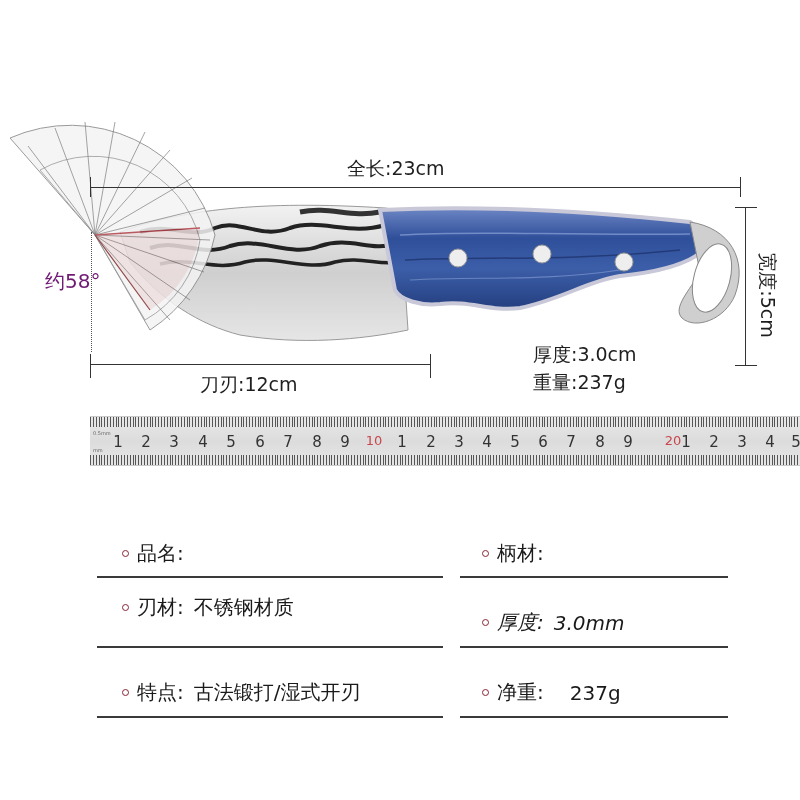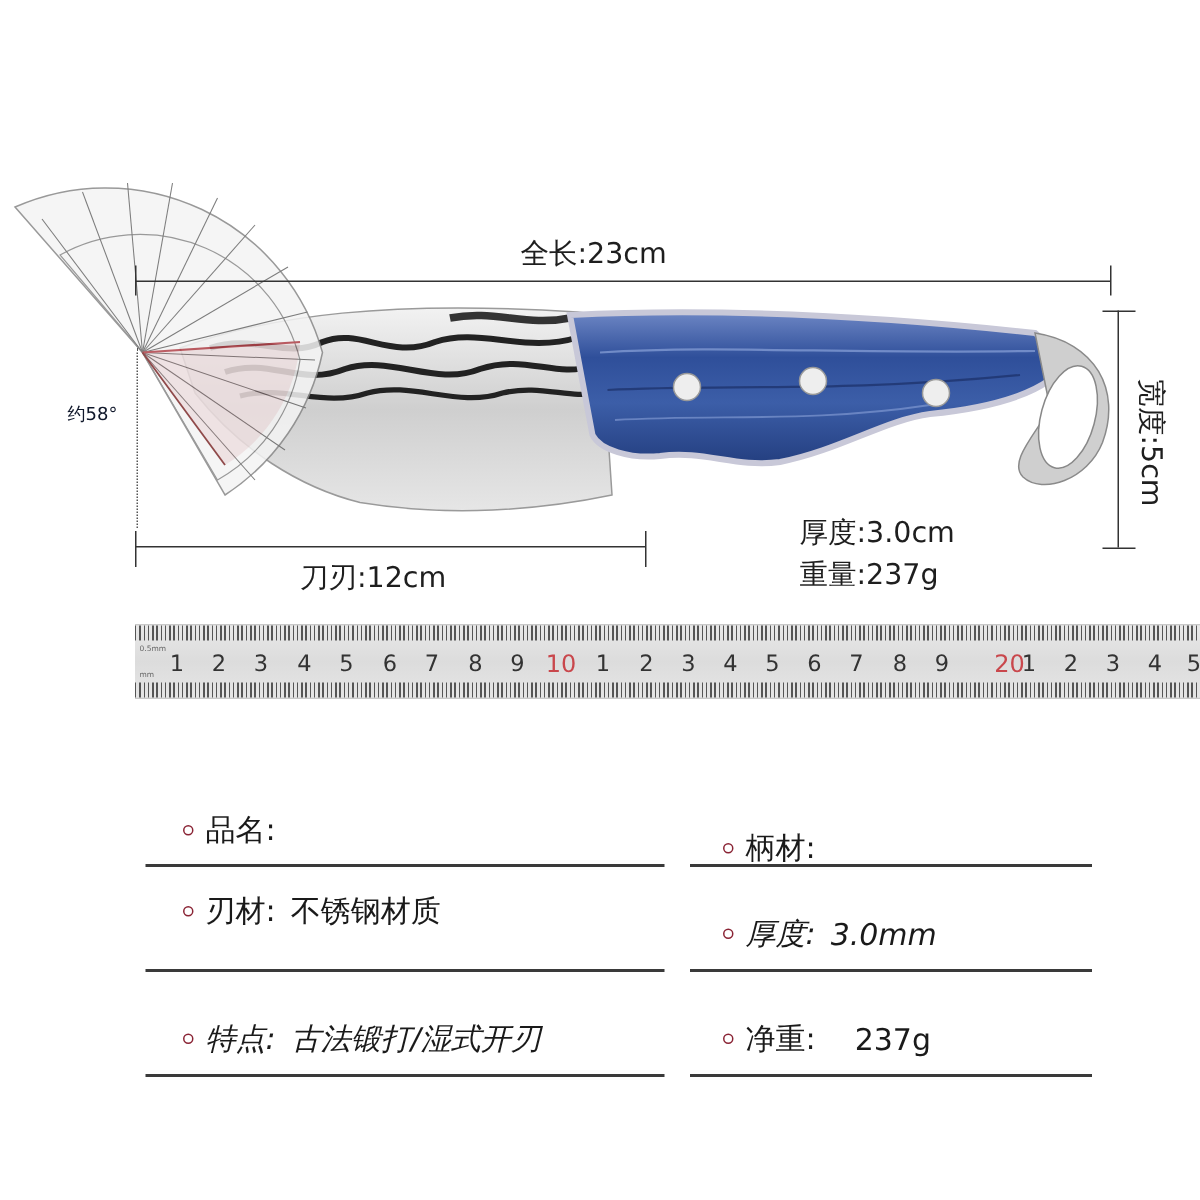"约58°" div.abs { color: #0f172a -> #701a75; font-size: 12px -> 20px }
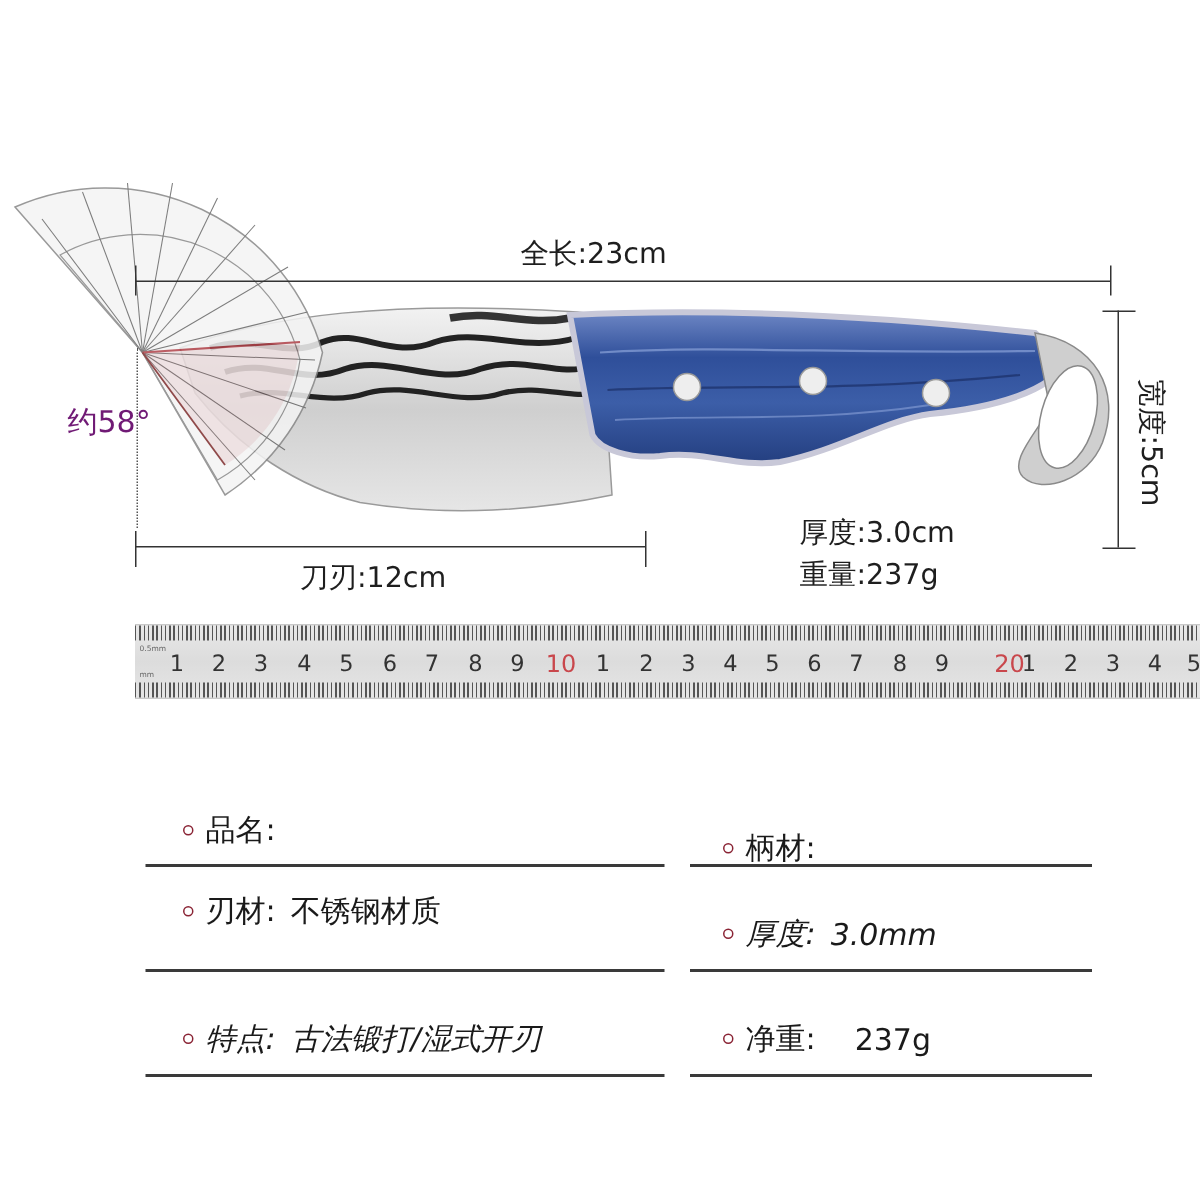"10" .ruler-num.red { font-size: 16px -> 13px }
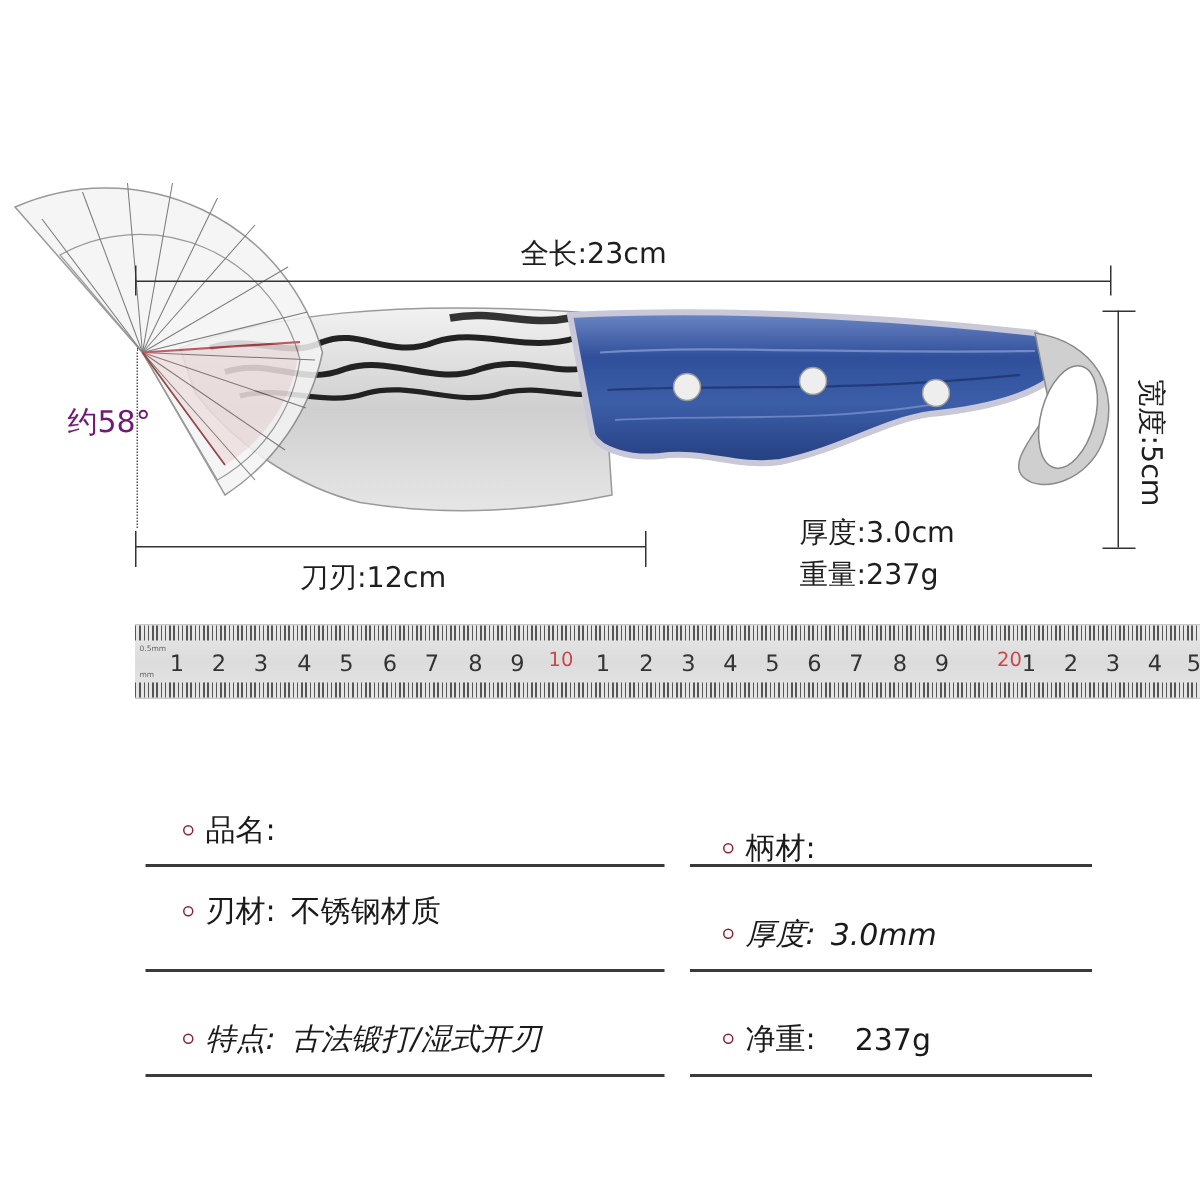"柄材:" div.spec { margin-top: 12px -> none }
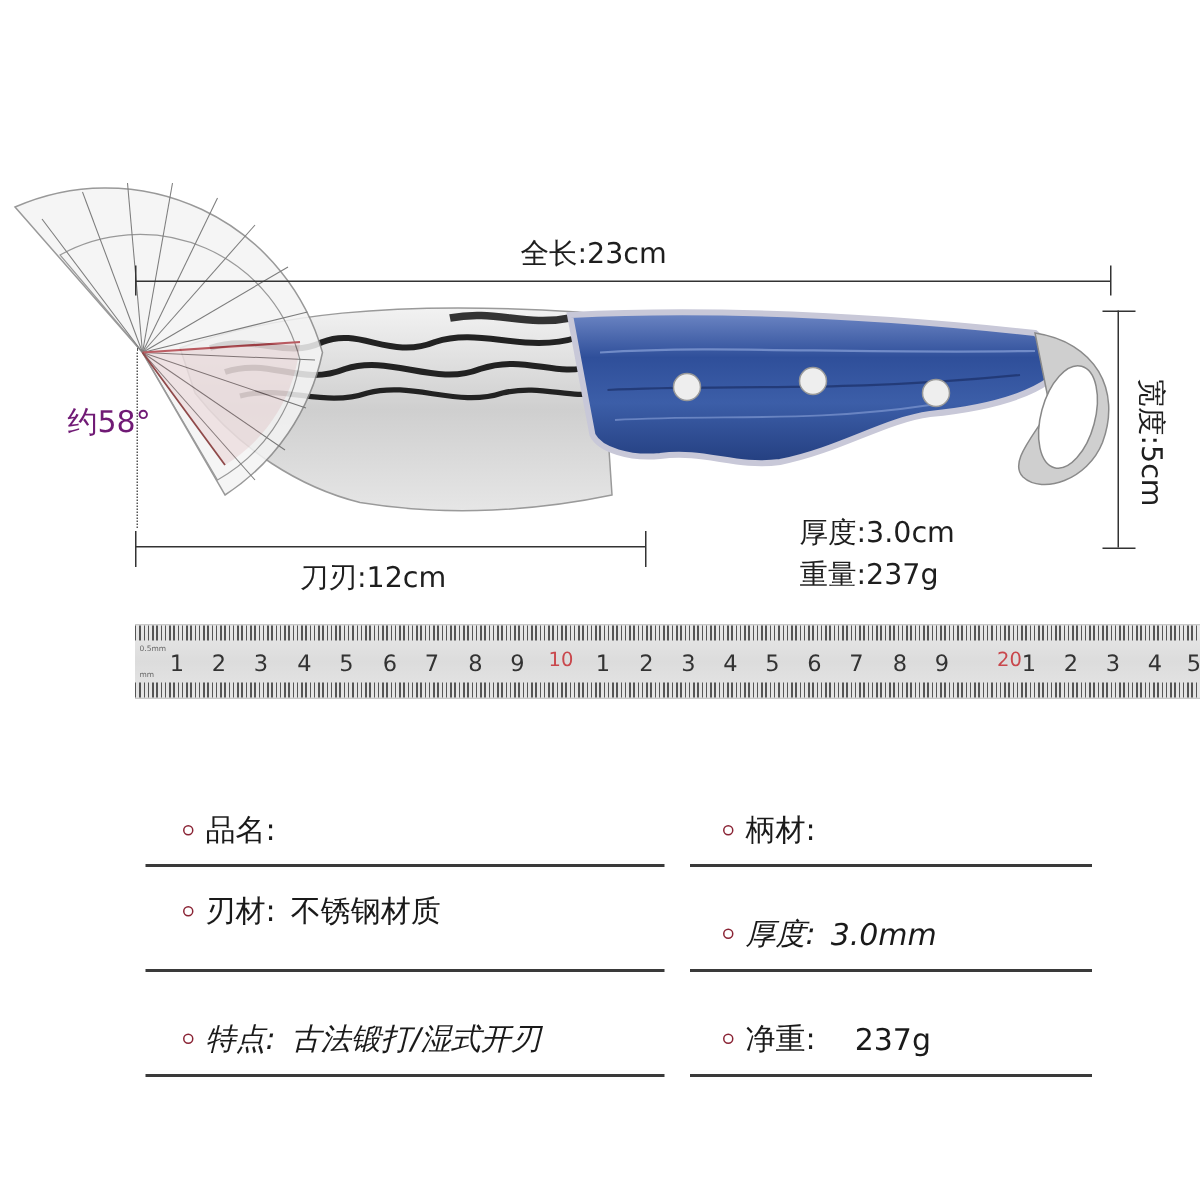"特点:" div.spec { font-style: italic -> none }
